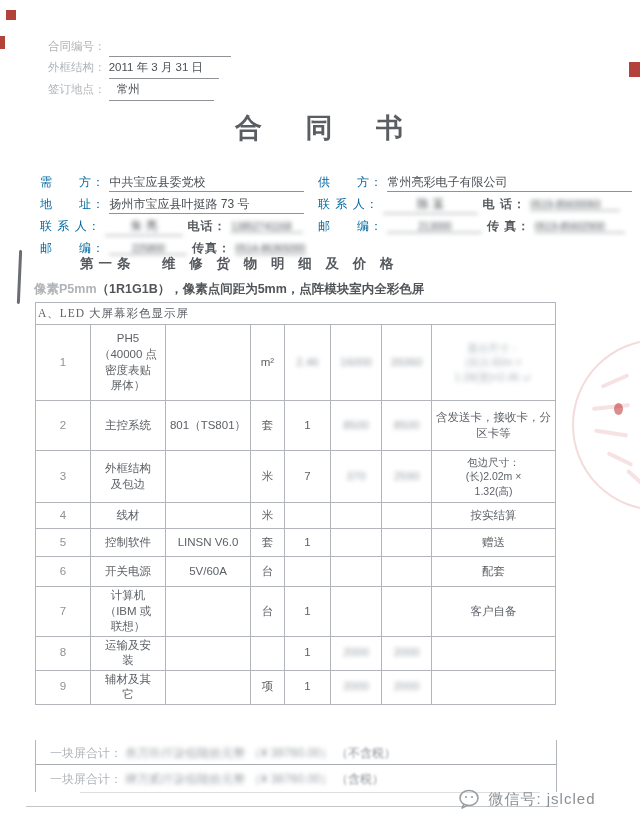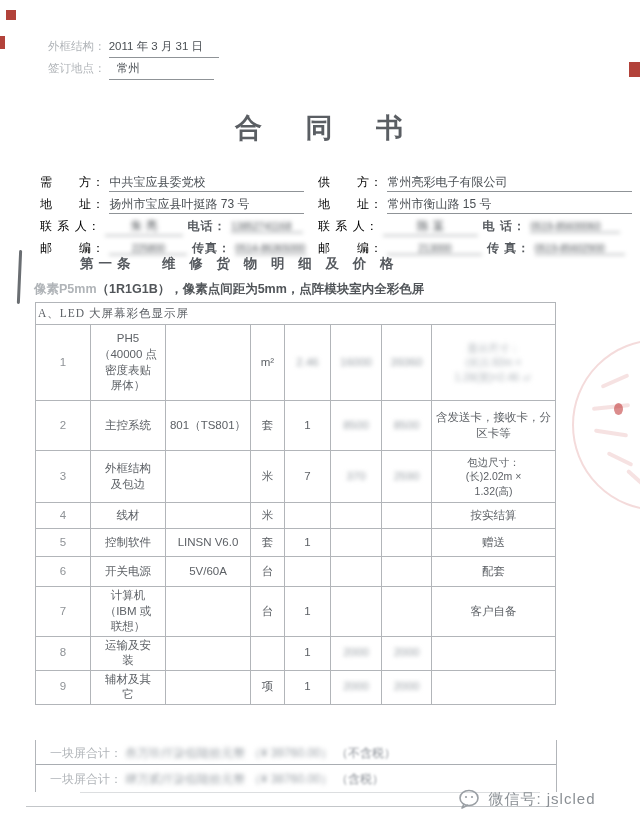"合同编号：" div.meta-line { html: none -> <div> <span>合同编号：</span> <span></span> </div> }
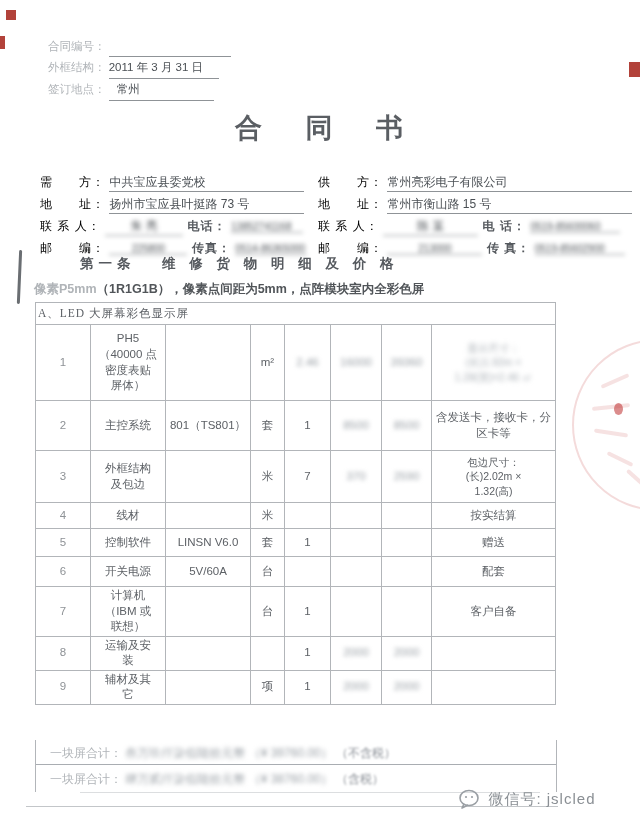"需 方：" .p-label { color: #000000 -> #0369a1 }
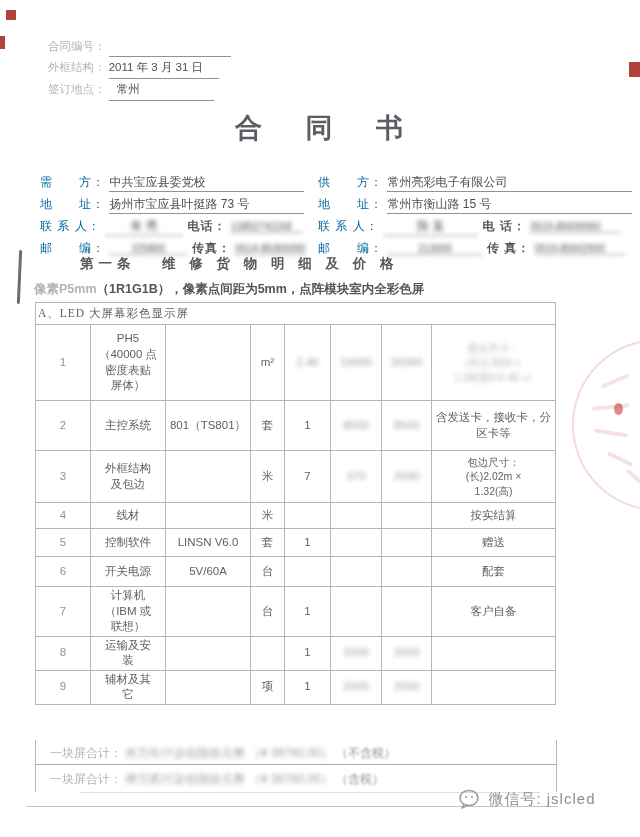"地 址： 常州市衡山路 15 号" div.p-row { html: <div> <span>地 址：</span> <span><span>常州市衡山路 15 号</span></span> </div> -> none }
